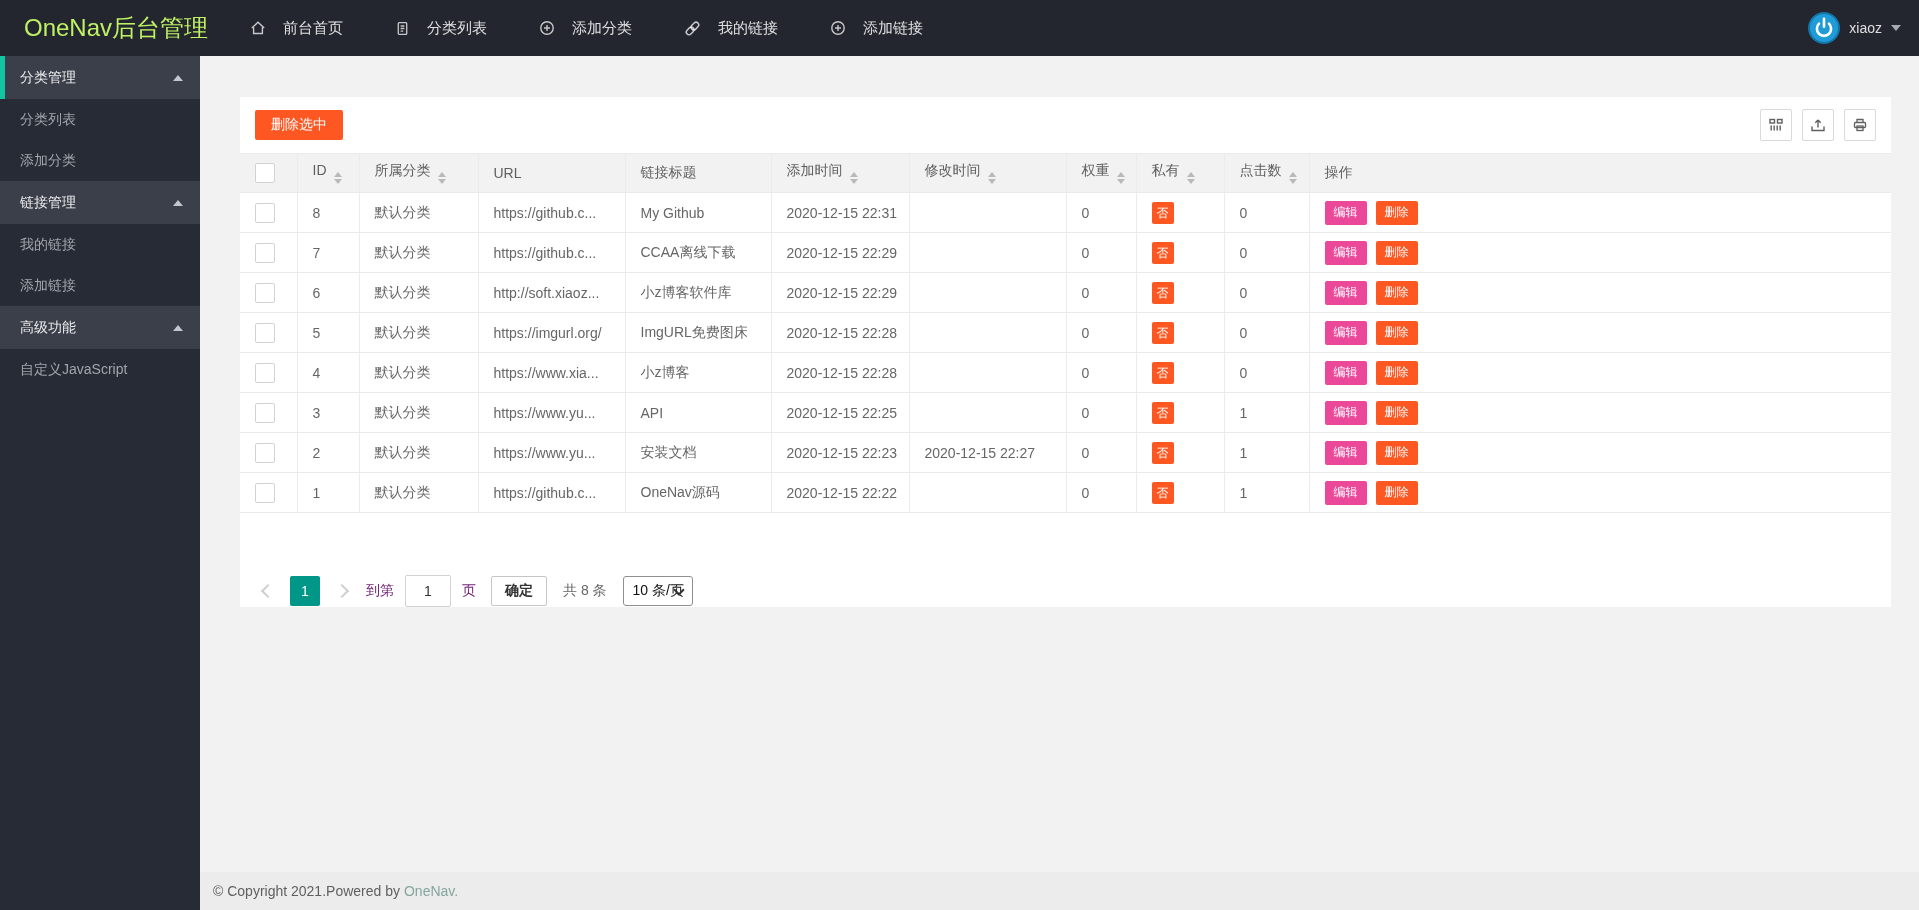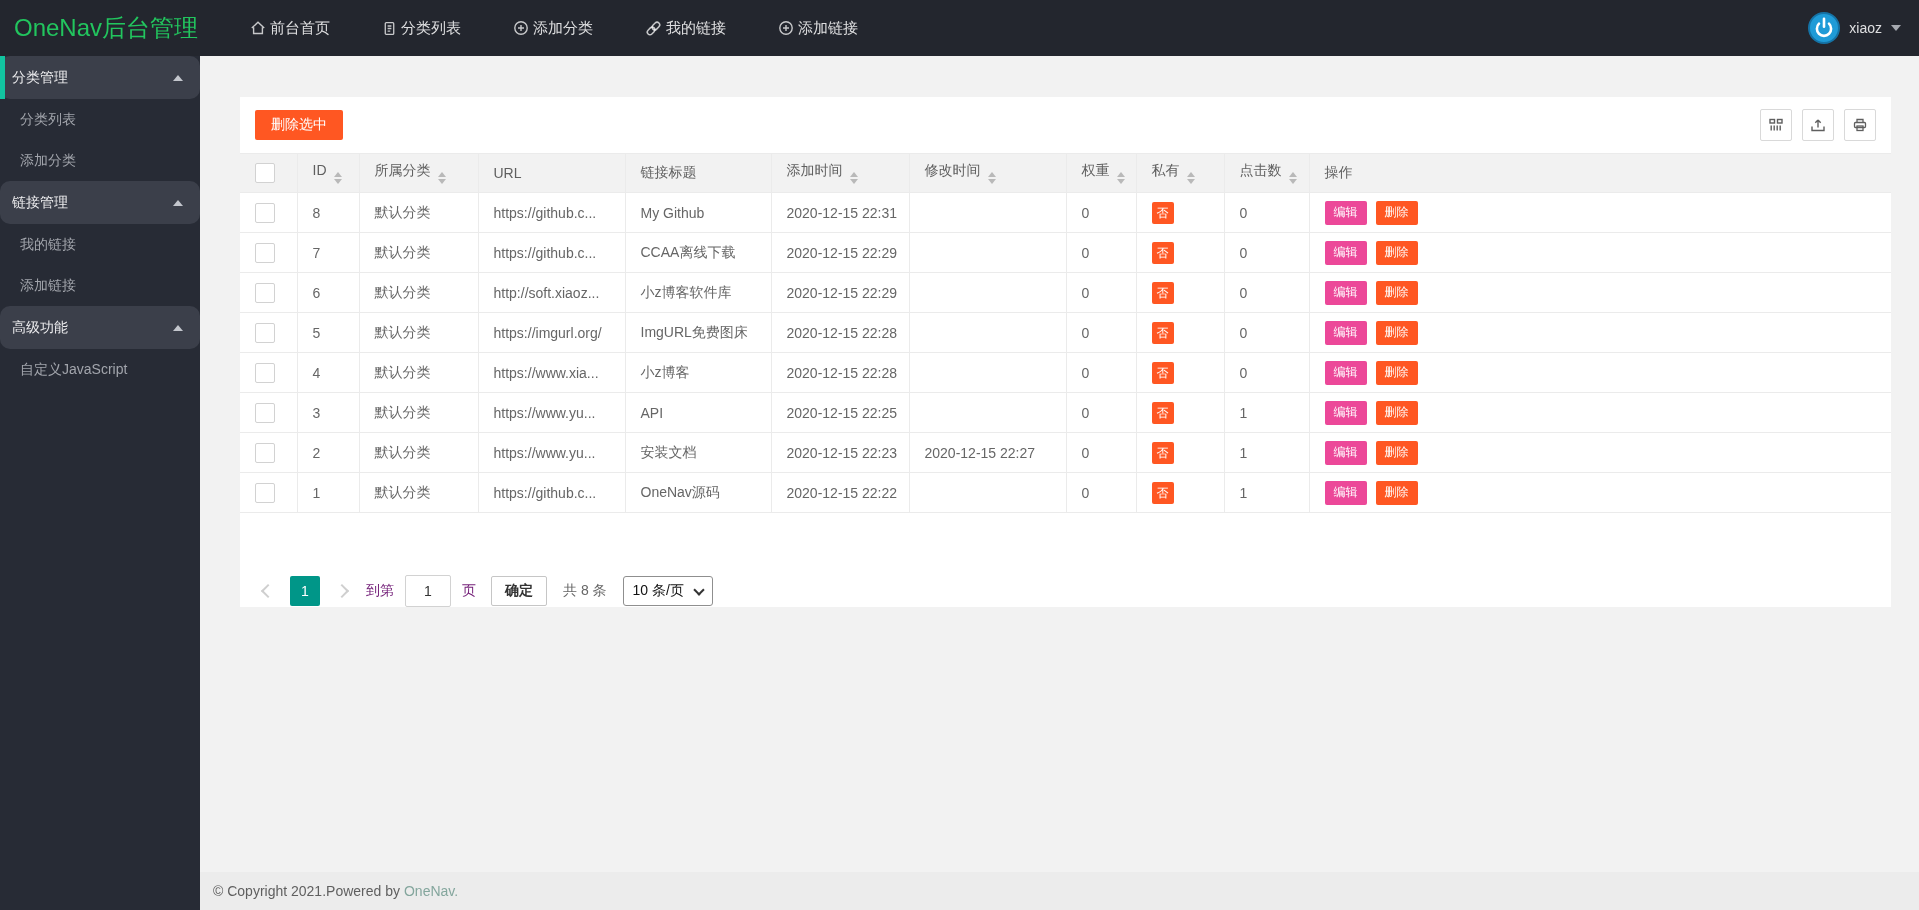"OneNav后台管理" .logo { color: #22c55e -> #bef264; padding-left: 14px -> 24px }
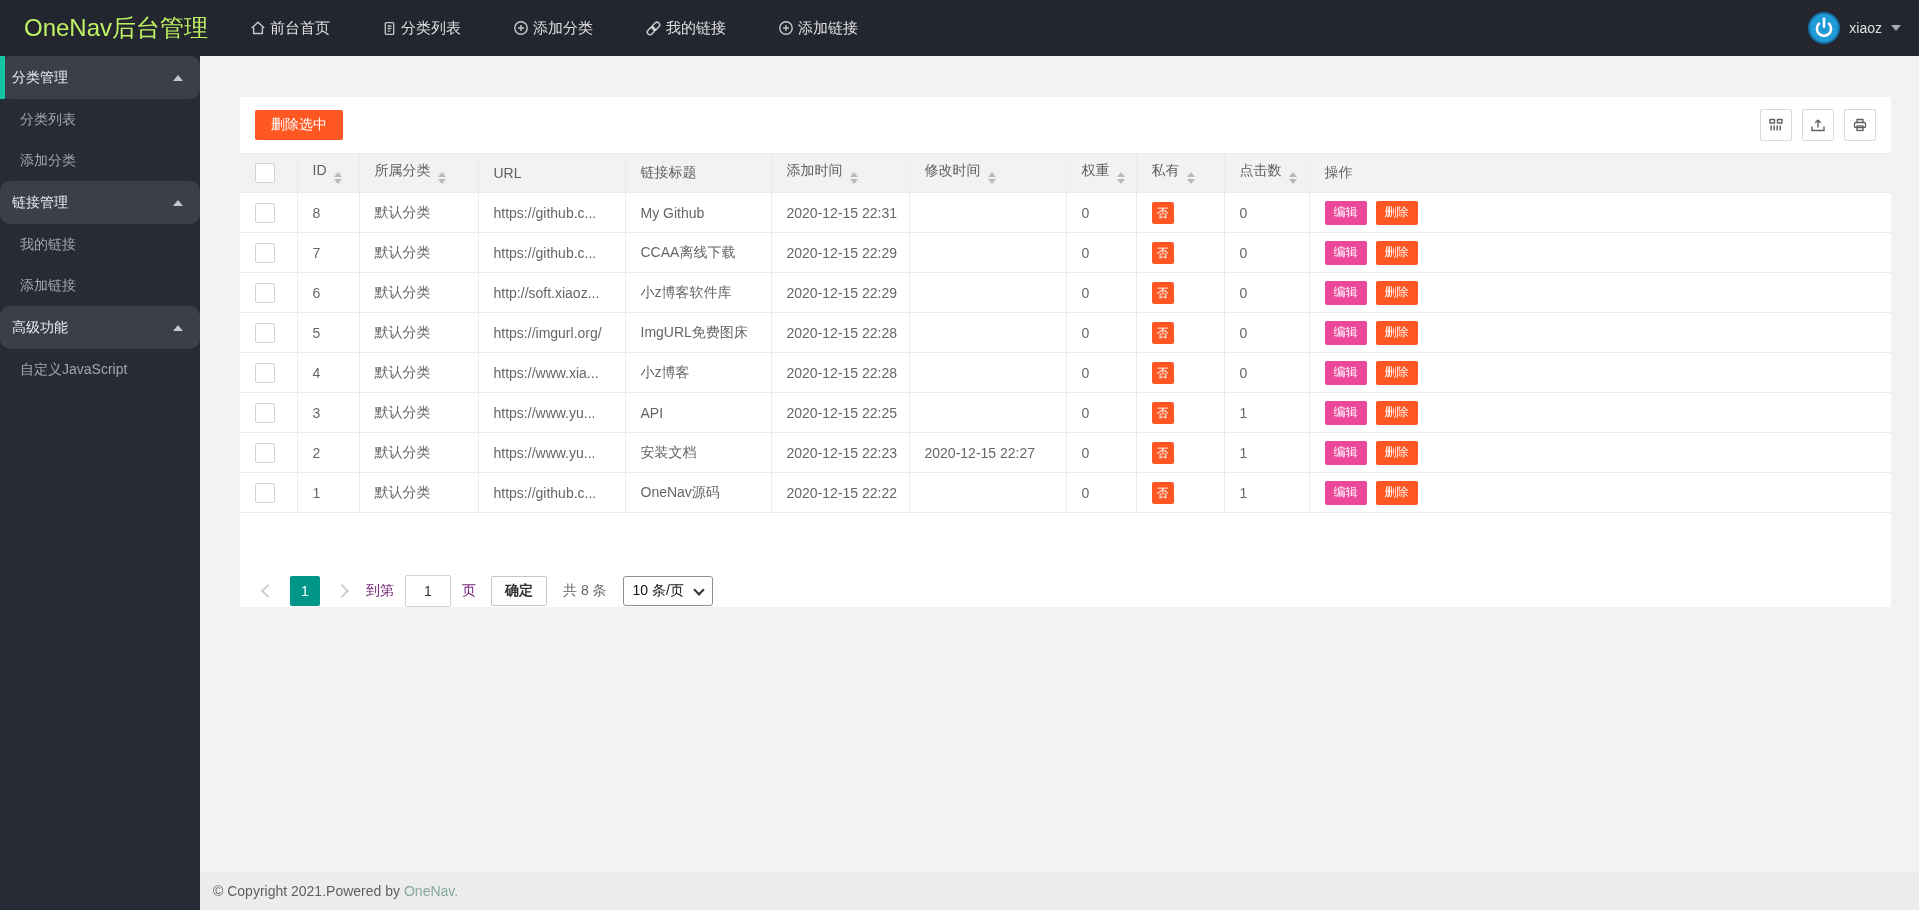"前台首页" .nav-item { gap: 4px -> 17px }
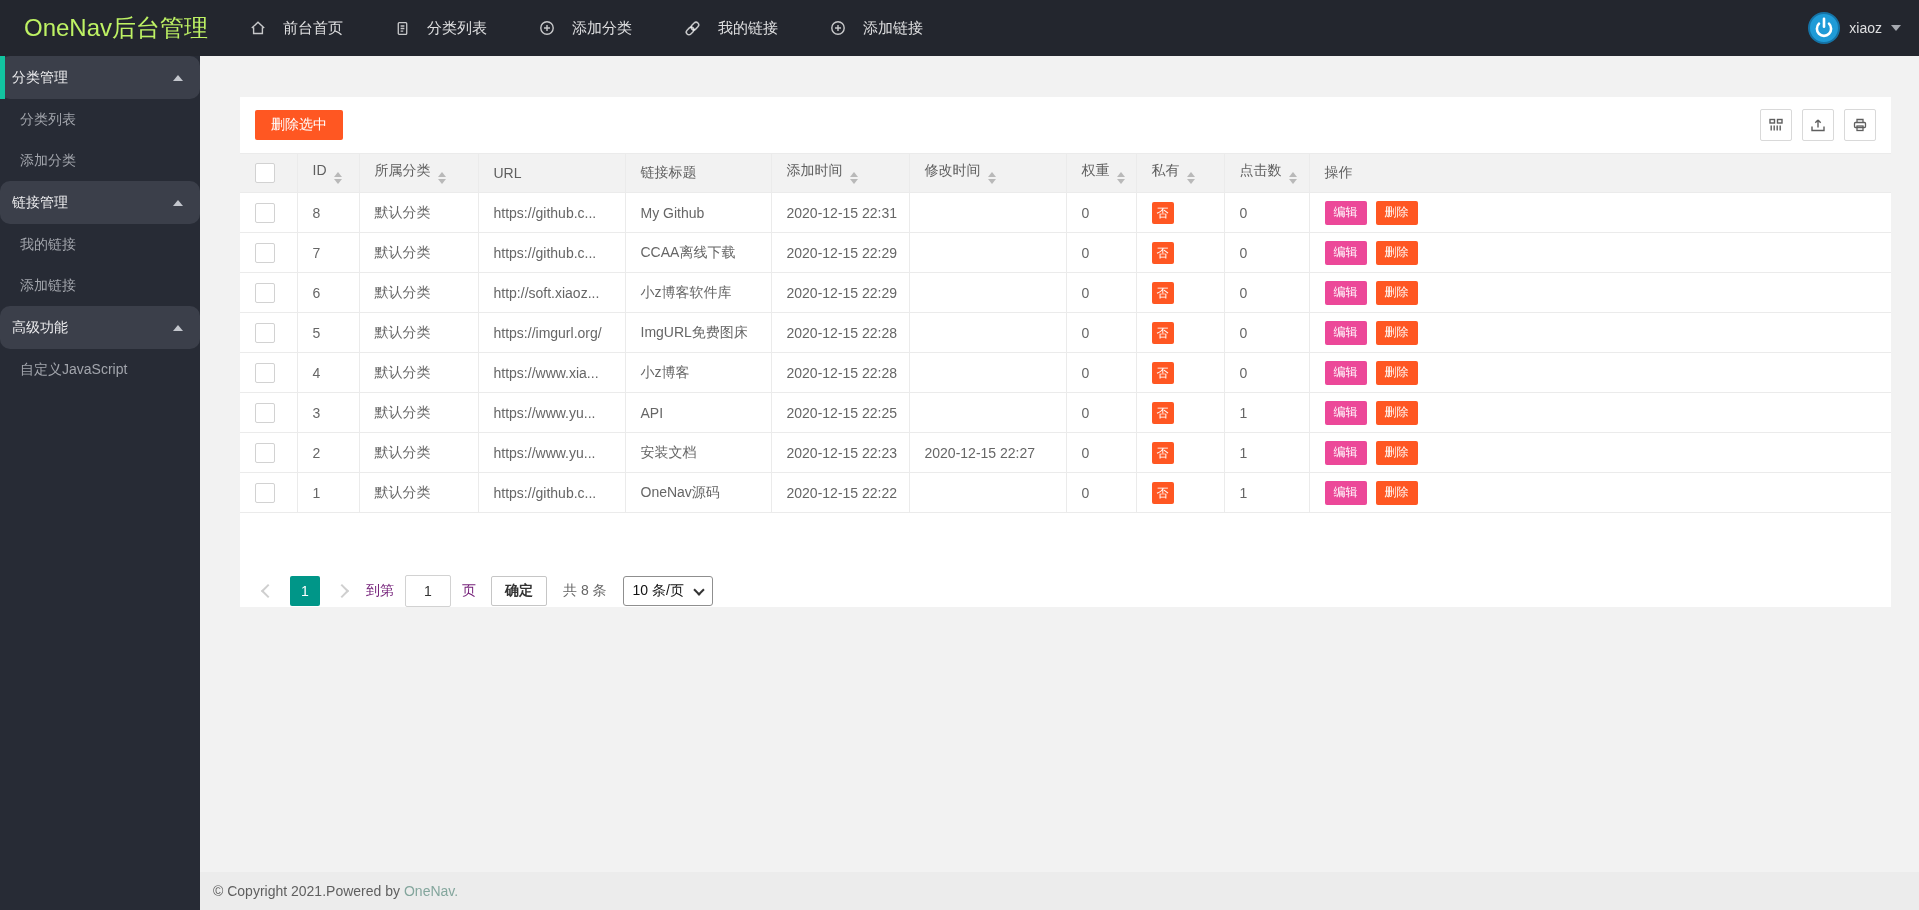"分类管理" .side-title { border-radius: 10px -> none; padding-left: 12px -> 20px }
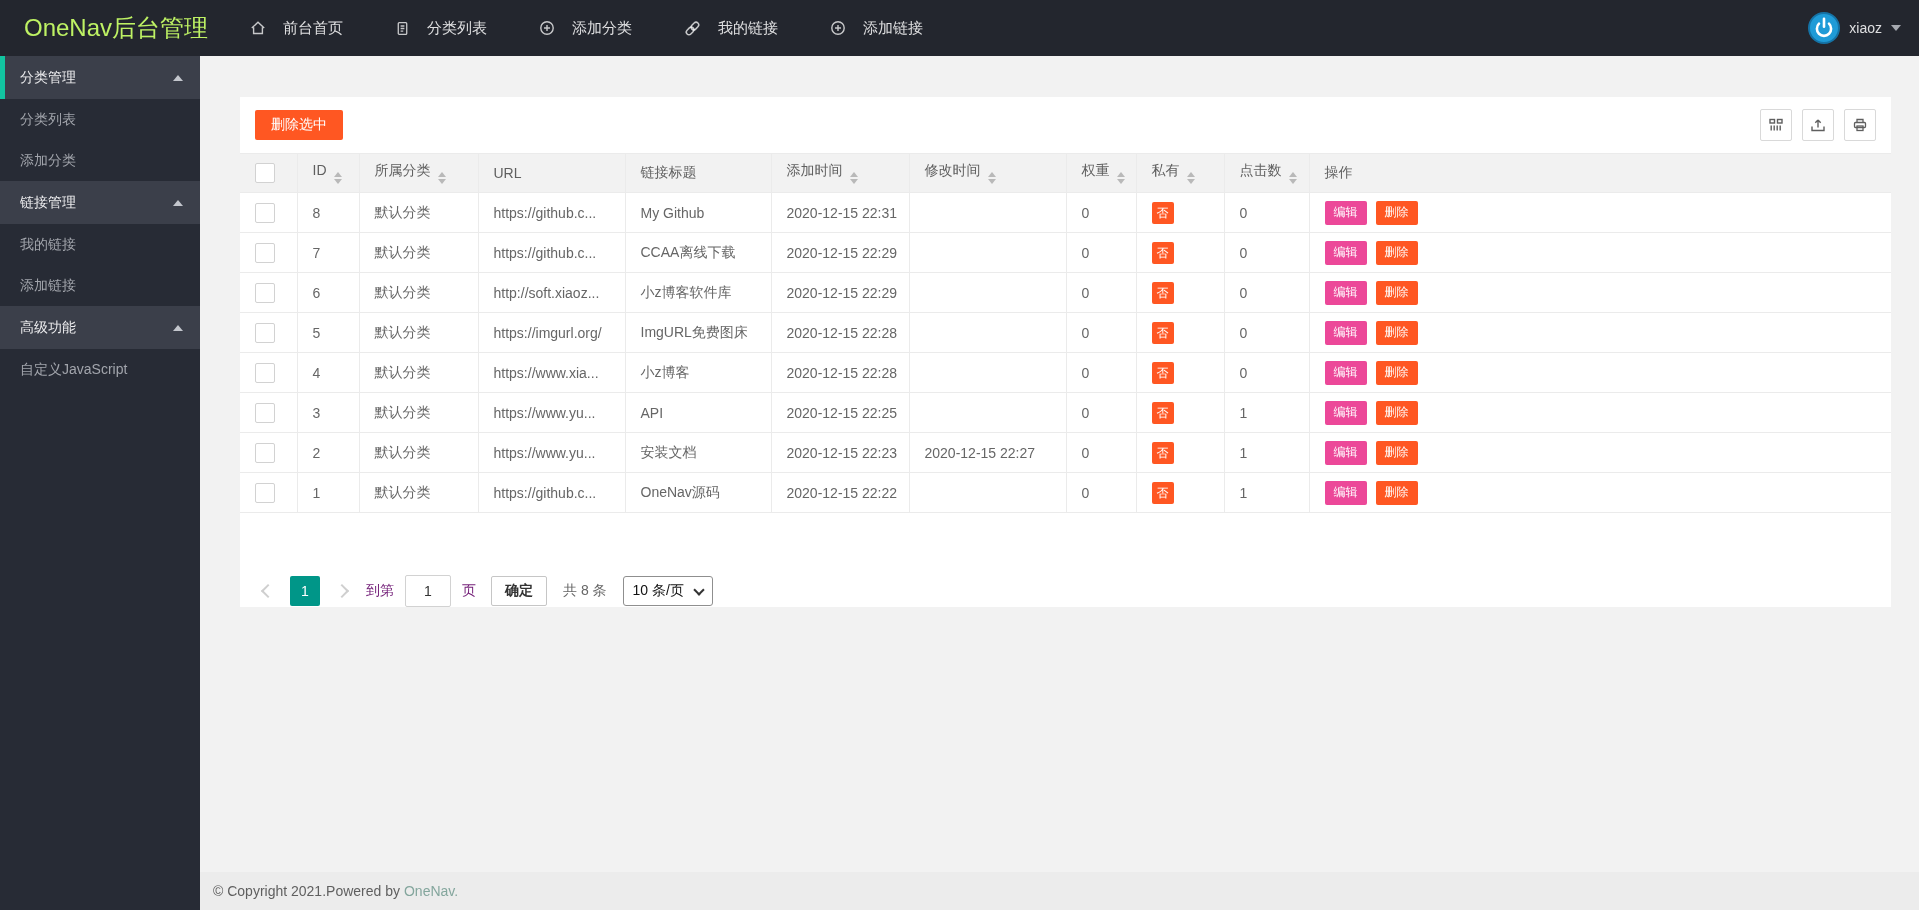"10 条/页" .page-size { padding: 0 28px 0 9px -> 0 8px 0 9px }
